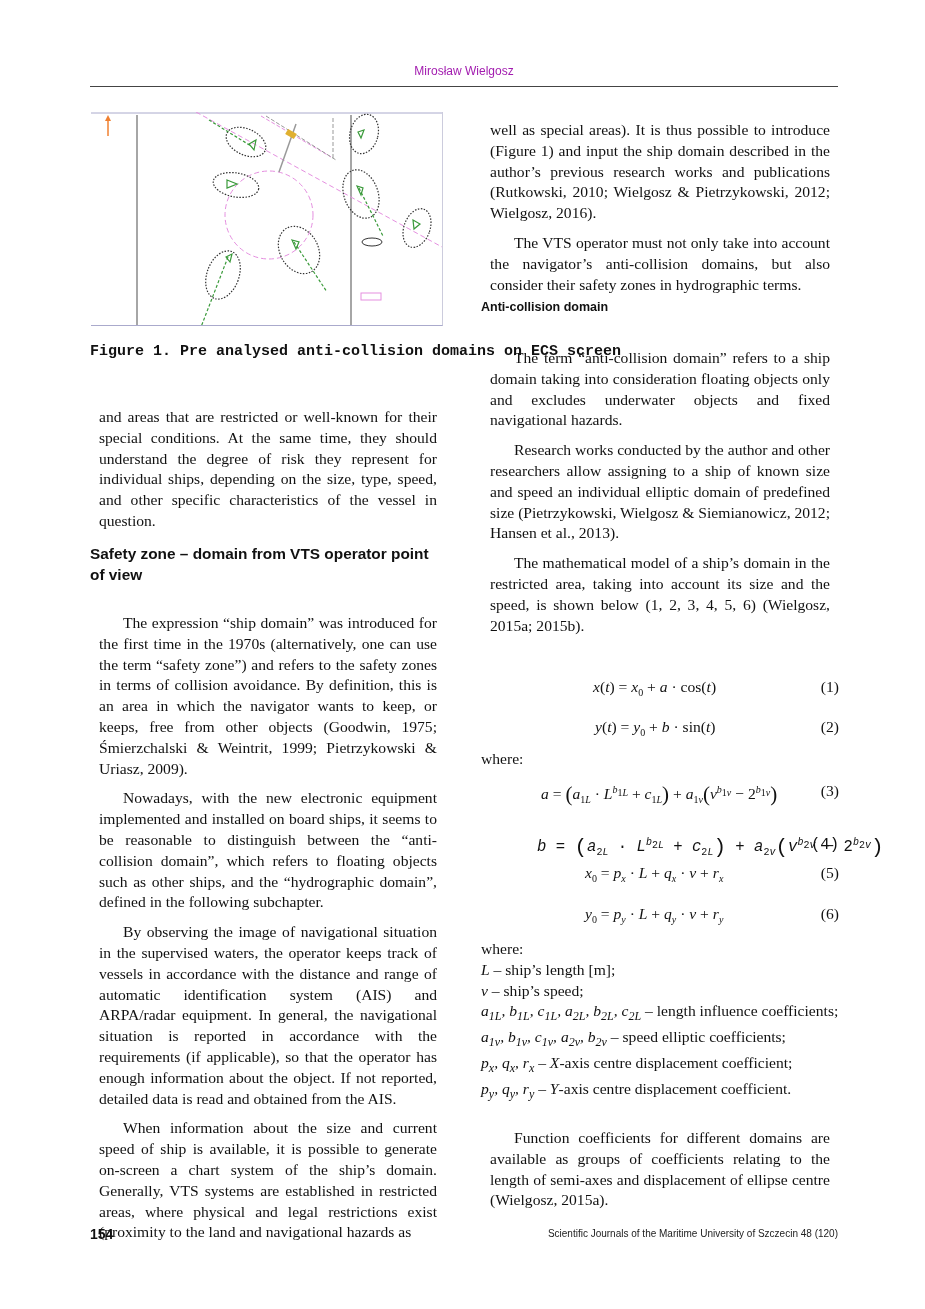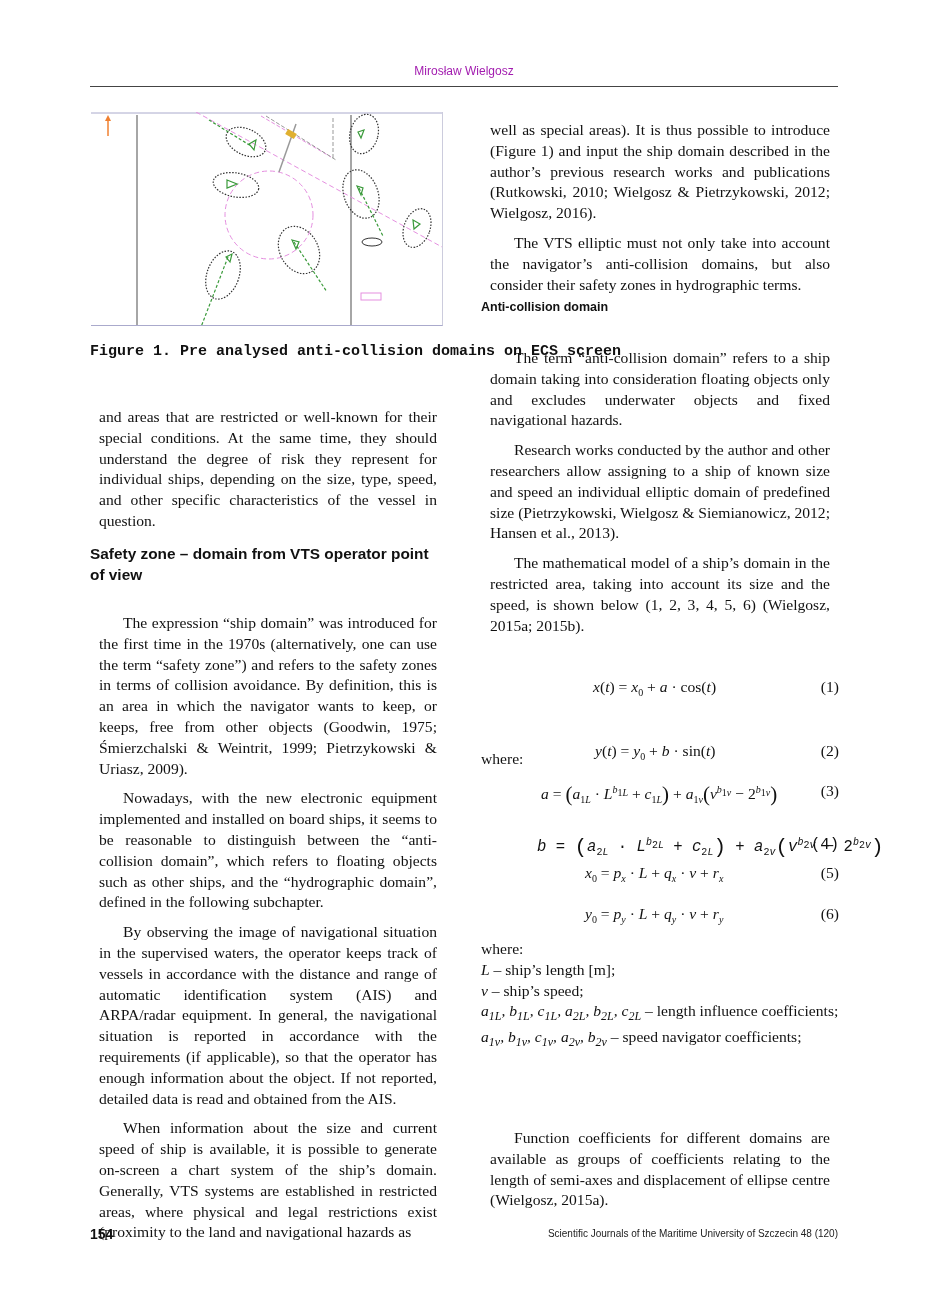"The VTS elliptic must not" p.ind { text: elliptic -> operator }
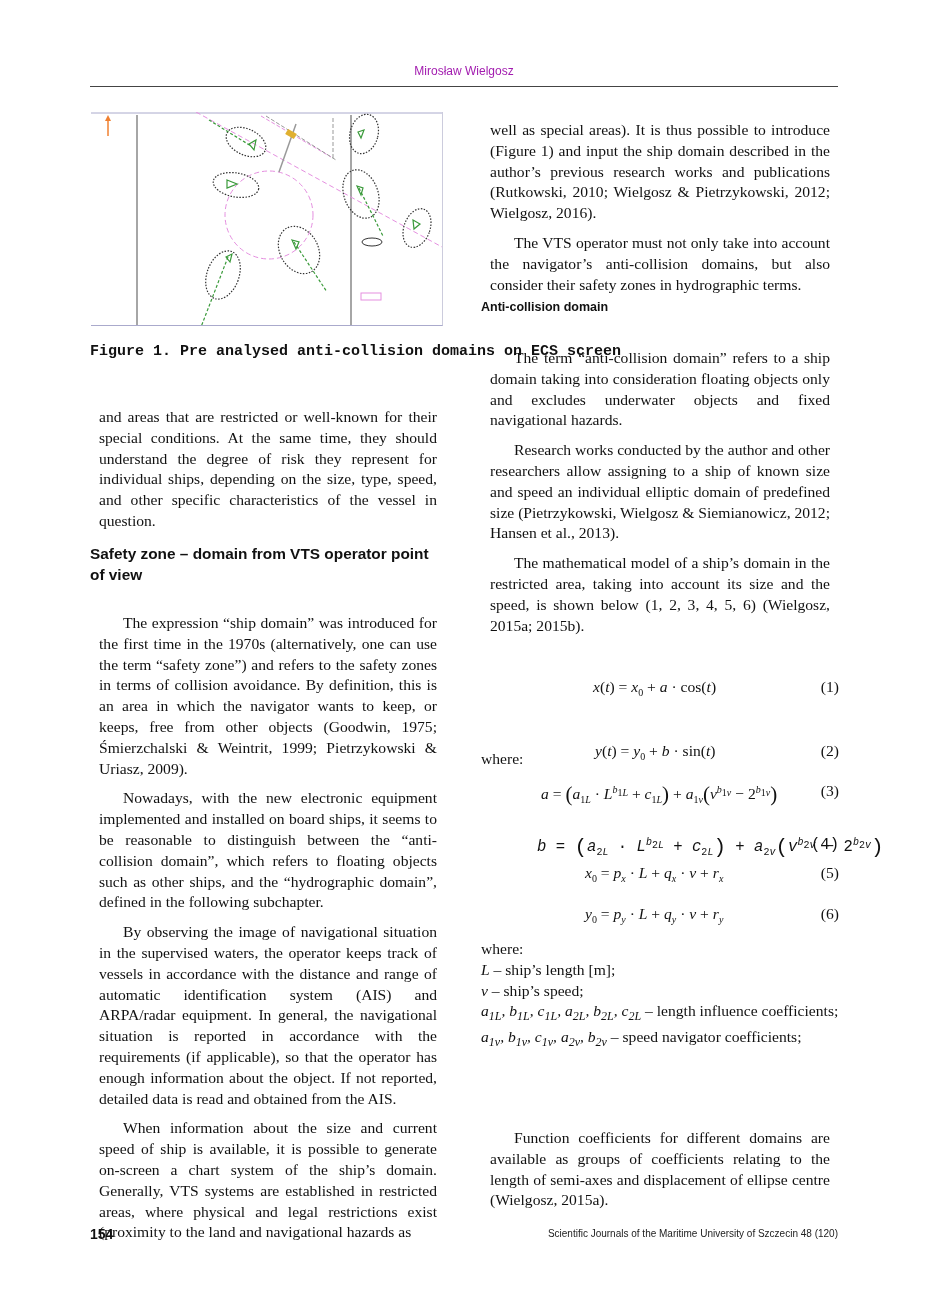"y(t) = y0 + b" div.eq { top: 742px -> 718px }
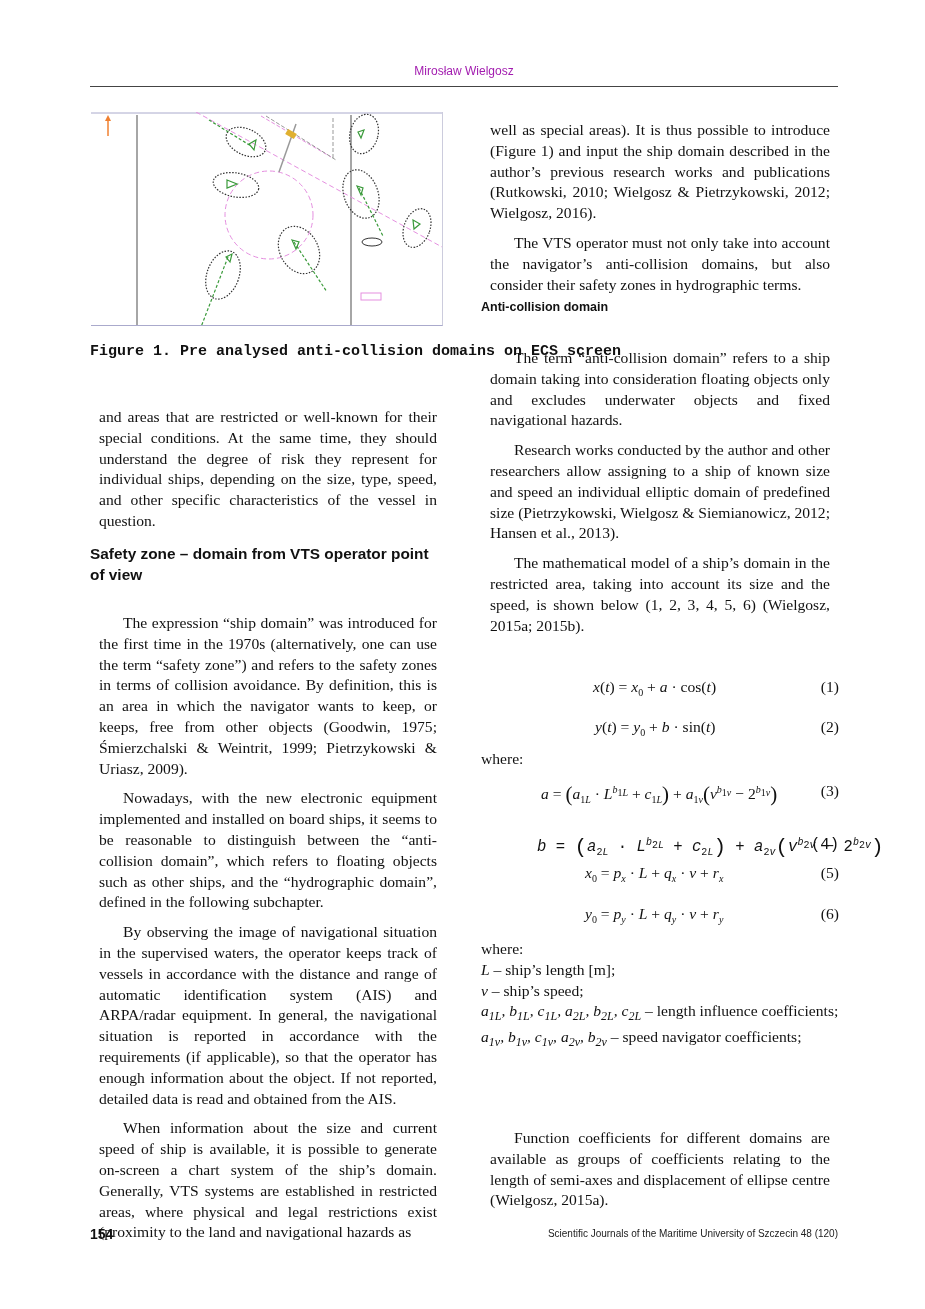"speed navigator coefficients;" span { text: navigator -> elliptic }
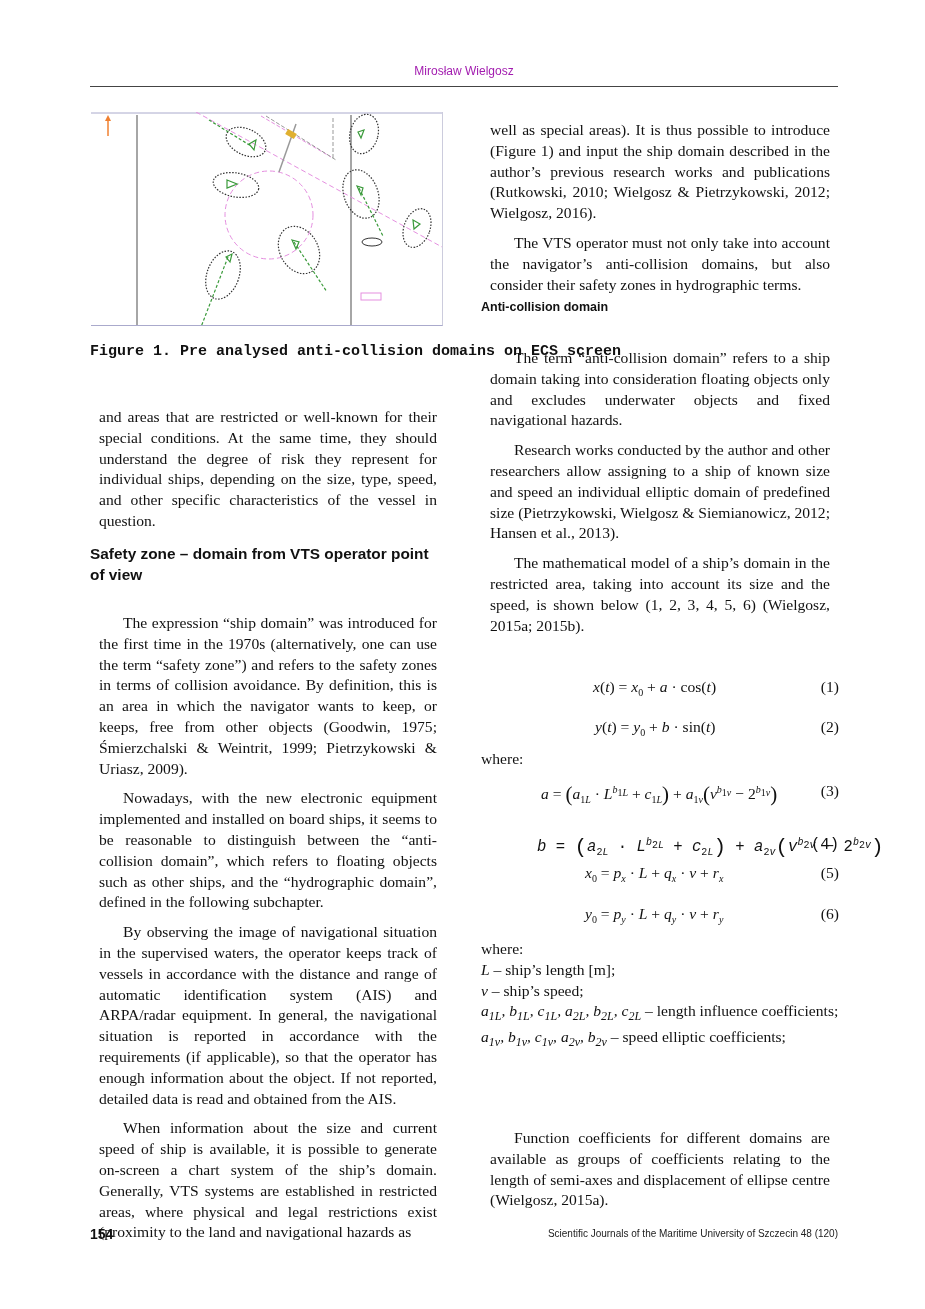"px, qx, rx – X-axis" div.row { html: none -> <div><span>p<sub>x</sub>, q<sub>x</sub>, r<sub>x</sub></span><span> – </span><i>X</i><span>-axis centre displacement coefficient;</span></div> }
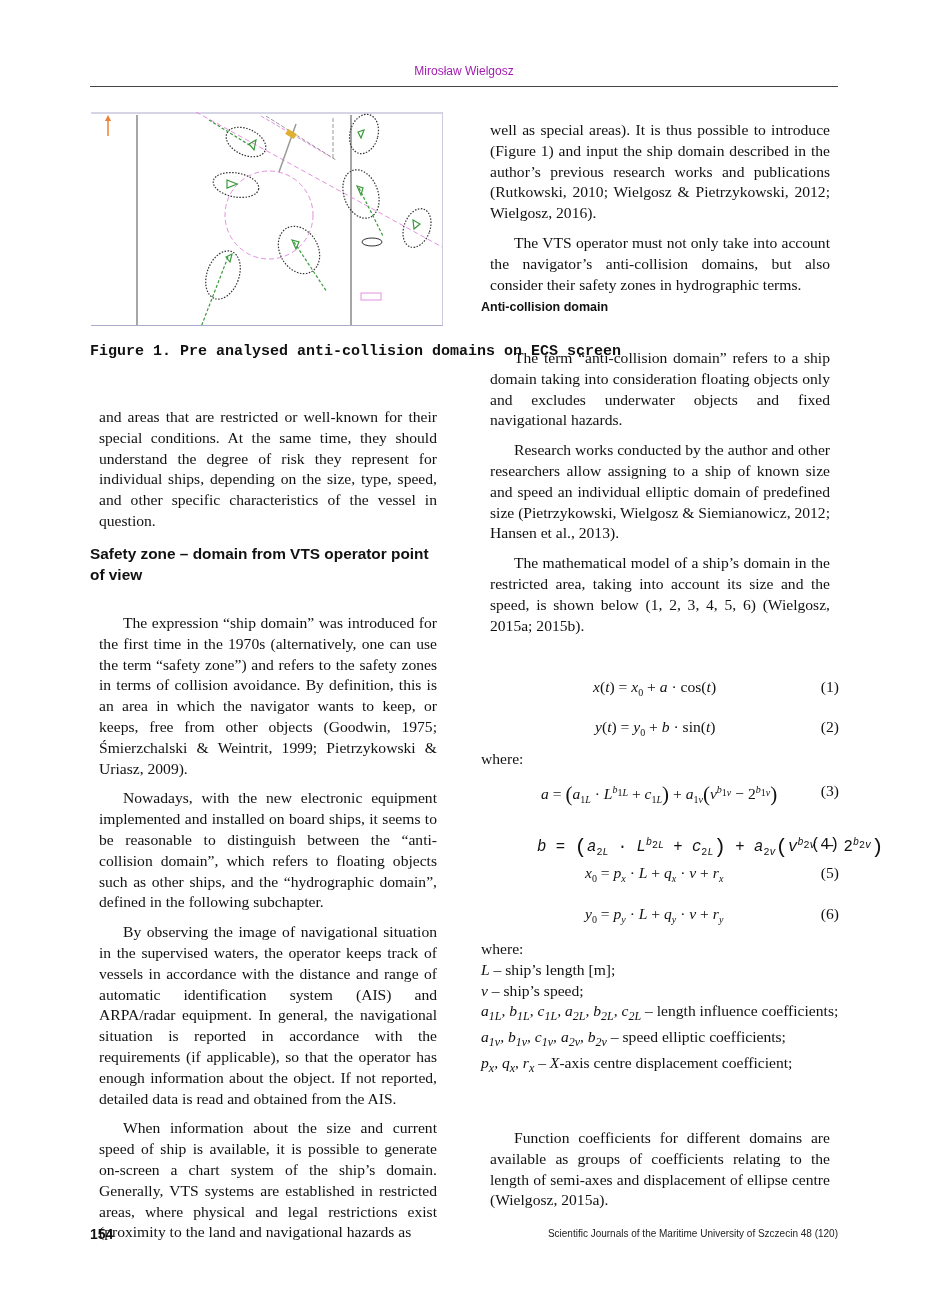"py, qy, ry – Y-axis" div.row { html: none -> <div><span>p<sub>y</sub>, q<sub>y</sub>, r<sub>y</sub></span><span> – </span><i>Y</i><span>-axis centre displacement coefficient.</span></div> }
